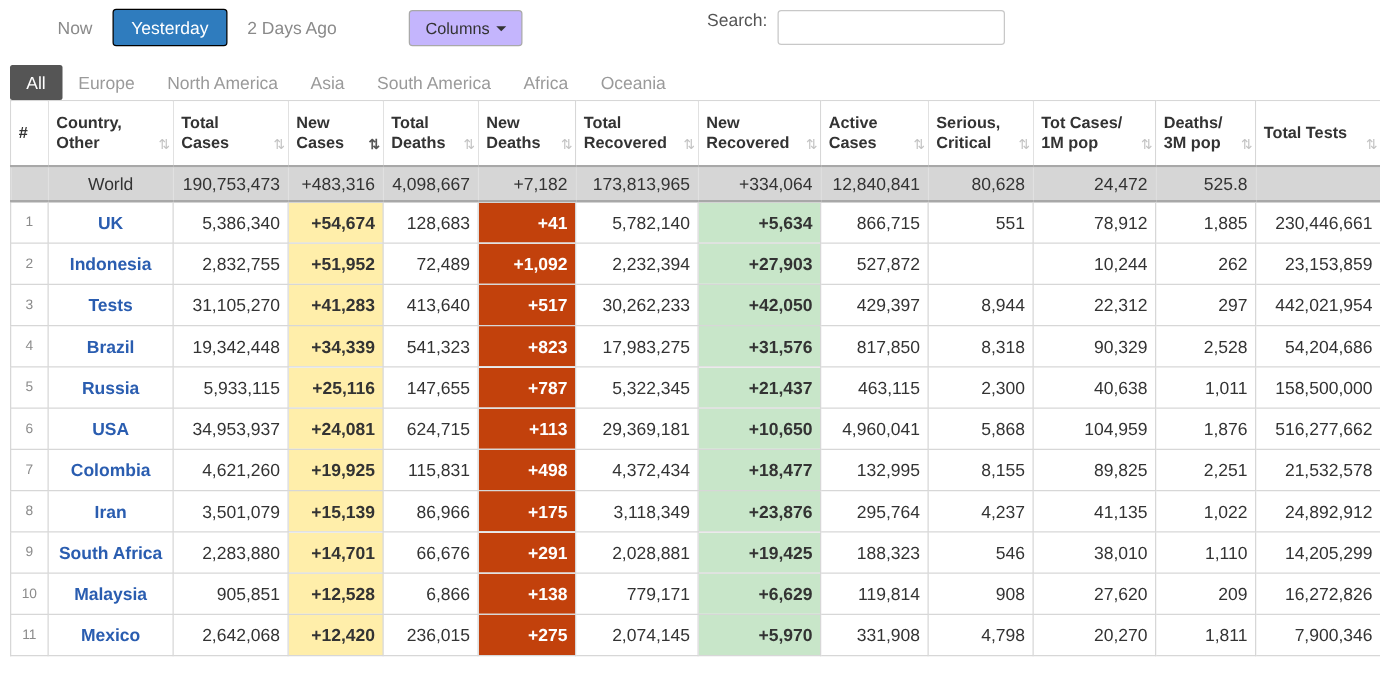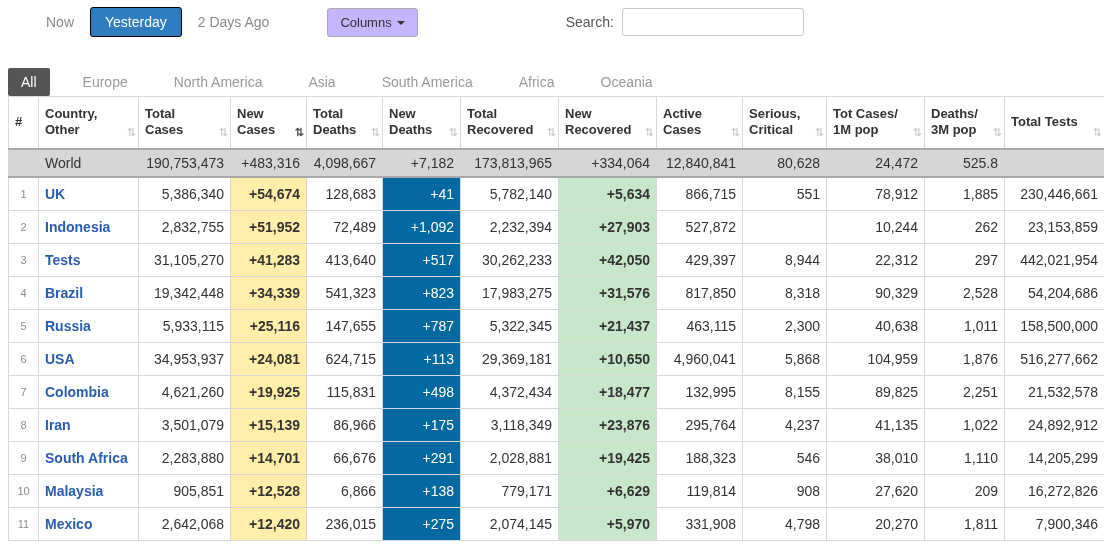"Search:" .search-wrap { align-items: center -> flex-start }
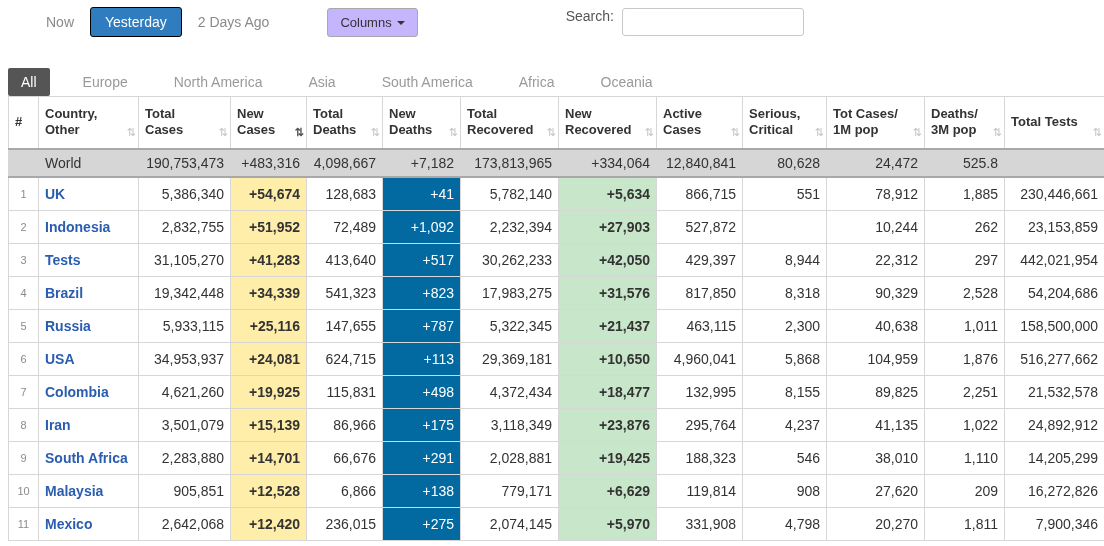"All" .tabs { gap: 20px -> 0; margin-top: 24px -> 8px }
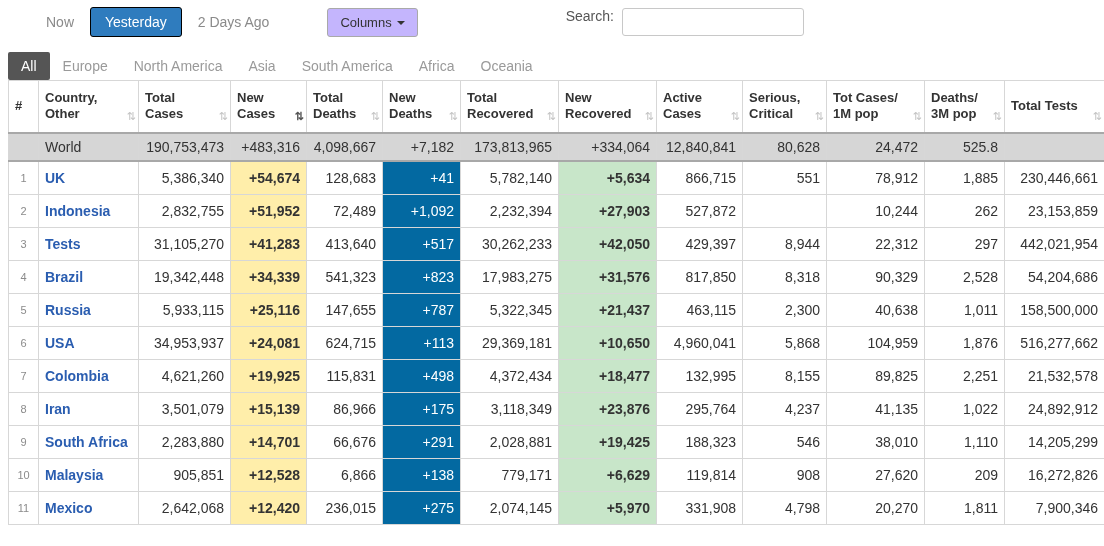"World" td.country { text-align: none -> center }
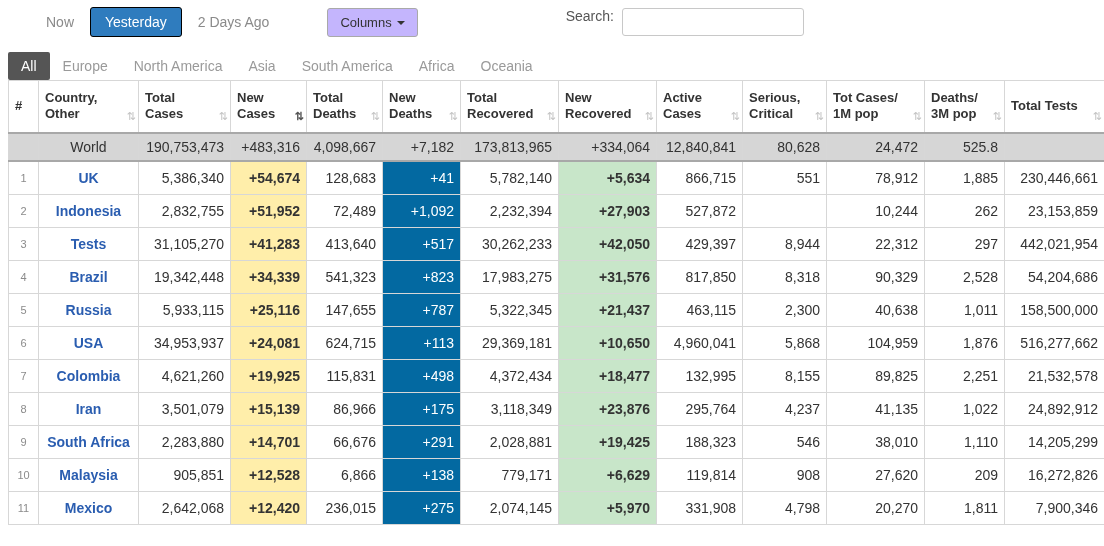"+41" td.new-deaths { background: #0369a1 -> #c2410c; font-weight: normal -> bold }
